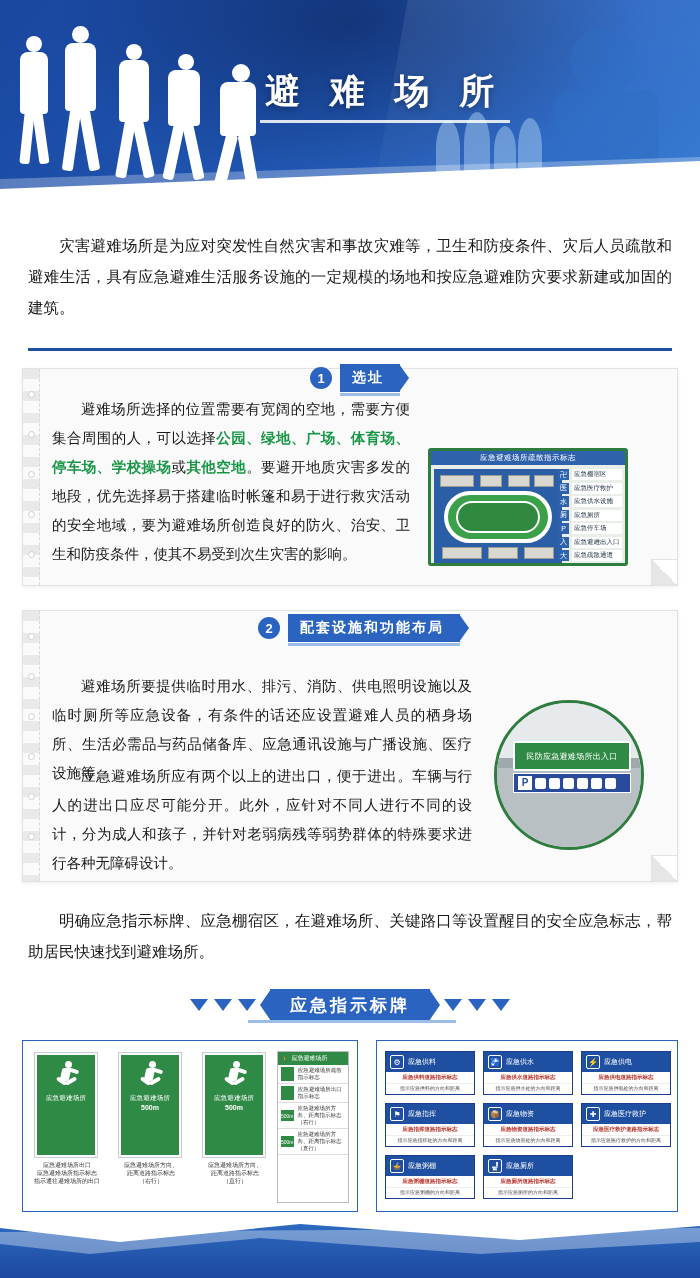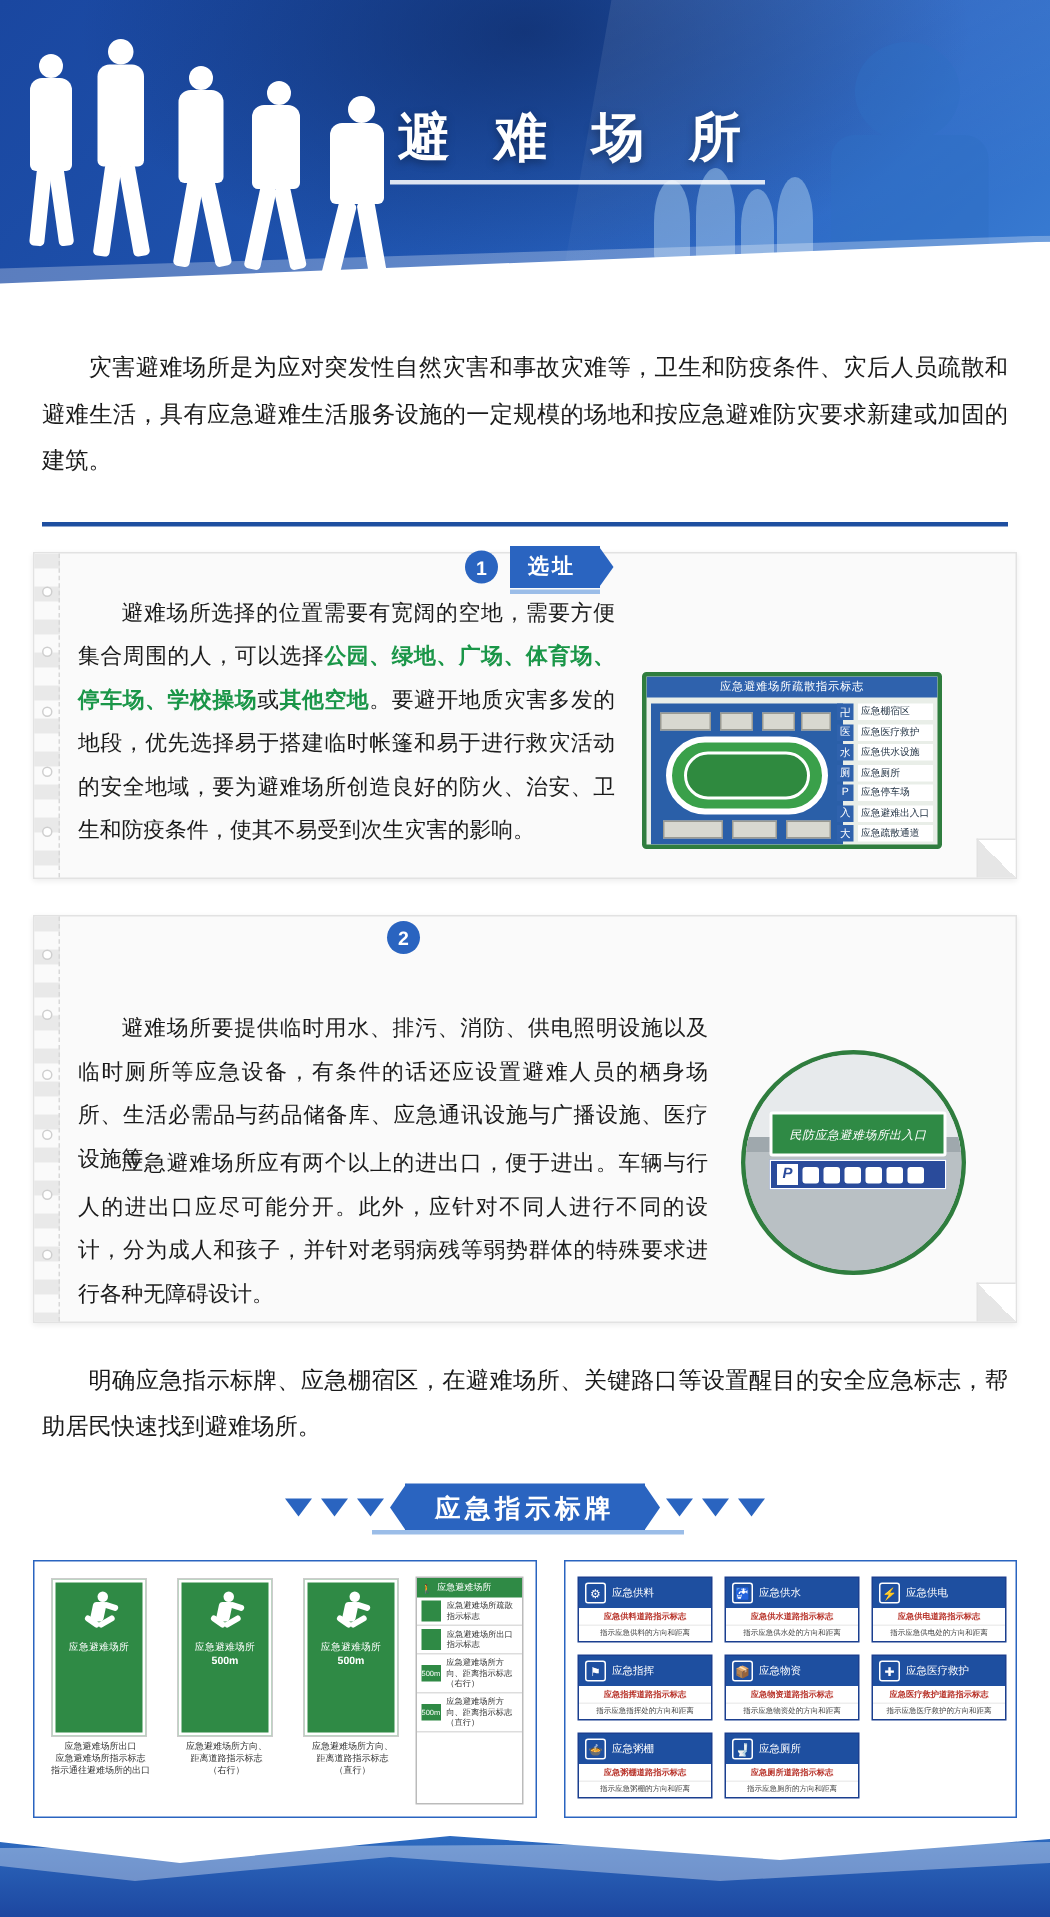"配套设施和功能布局" div.sec-label { html: none -> <div> <span>配套设施和功能布局</span> <span></span> </div> }
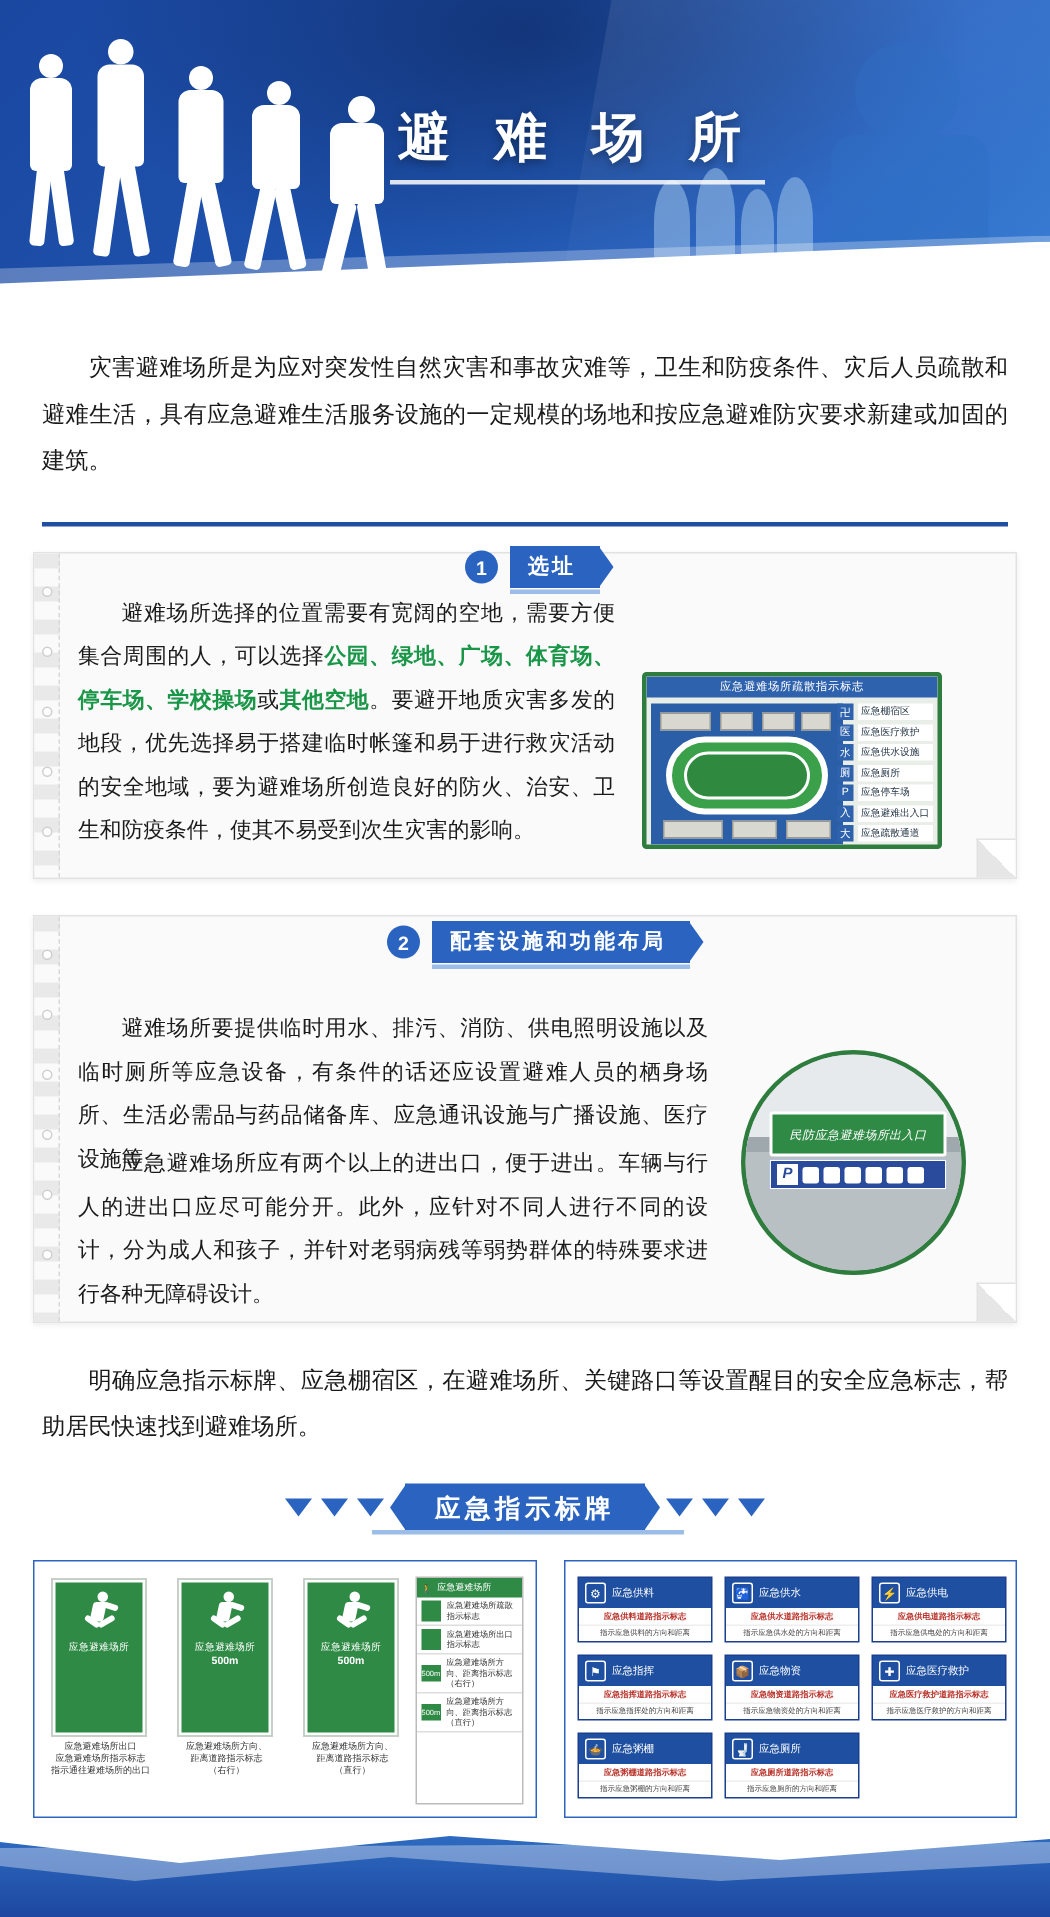"民防应急避难场所出入口" div.photo-circle { font-style: italic -> none }
